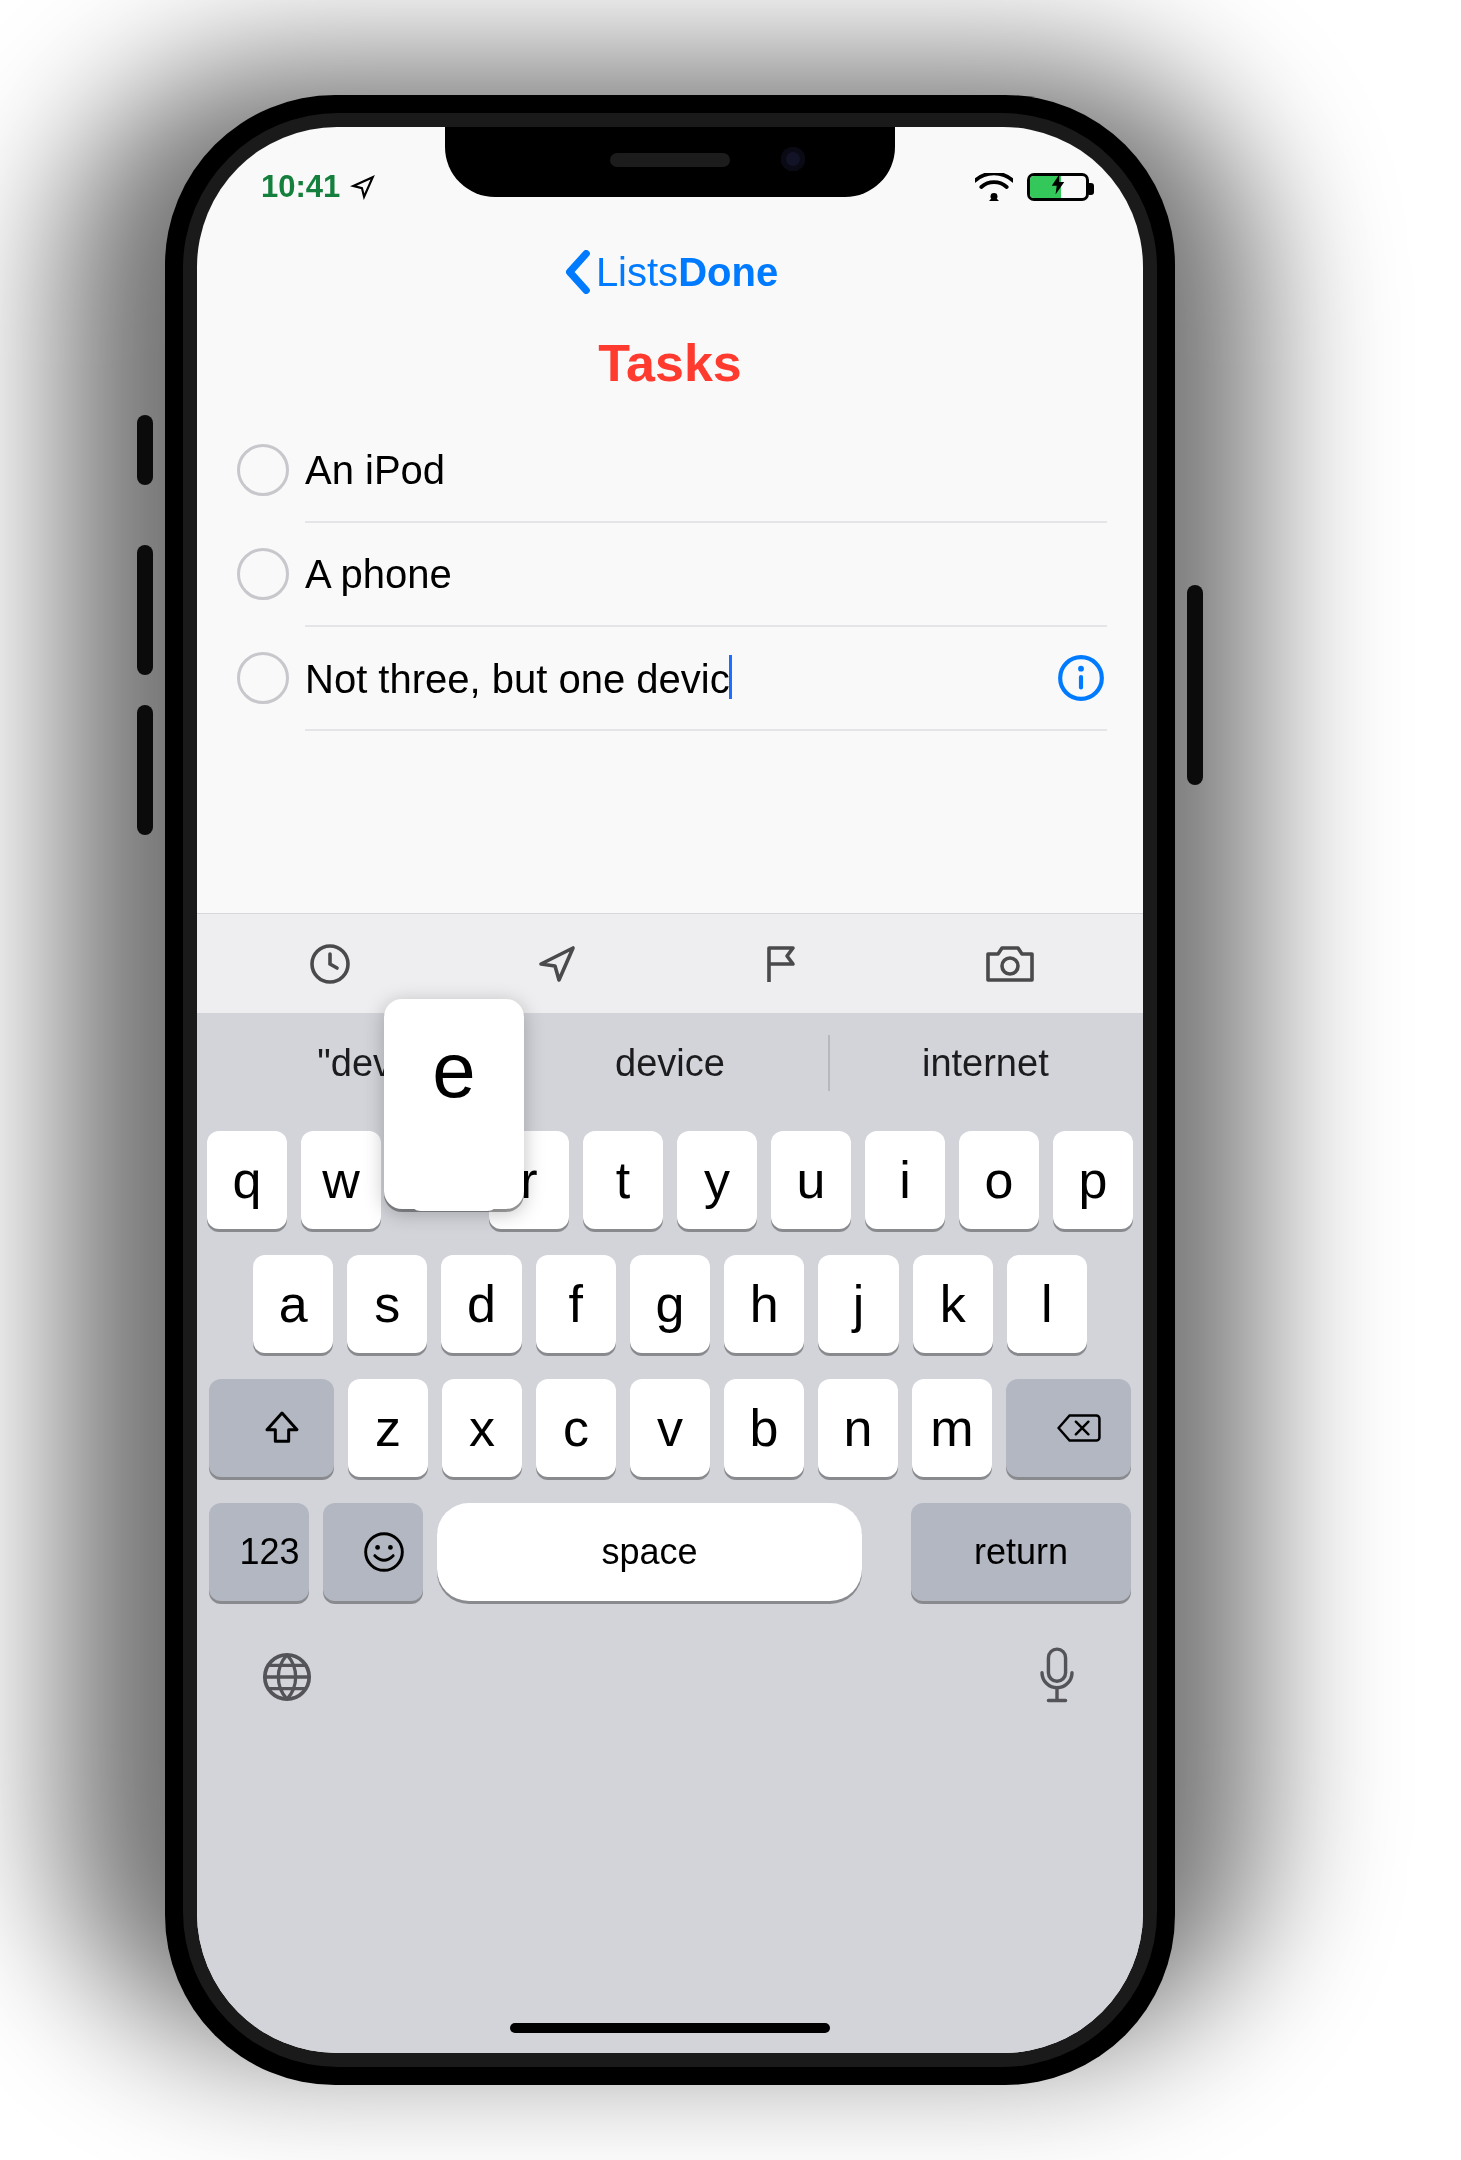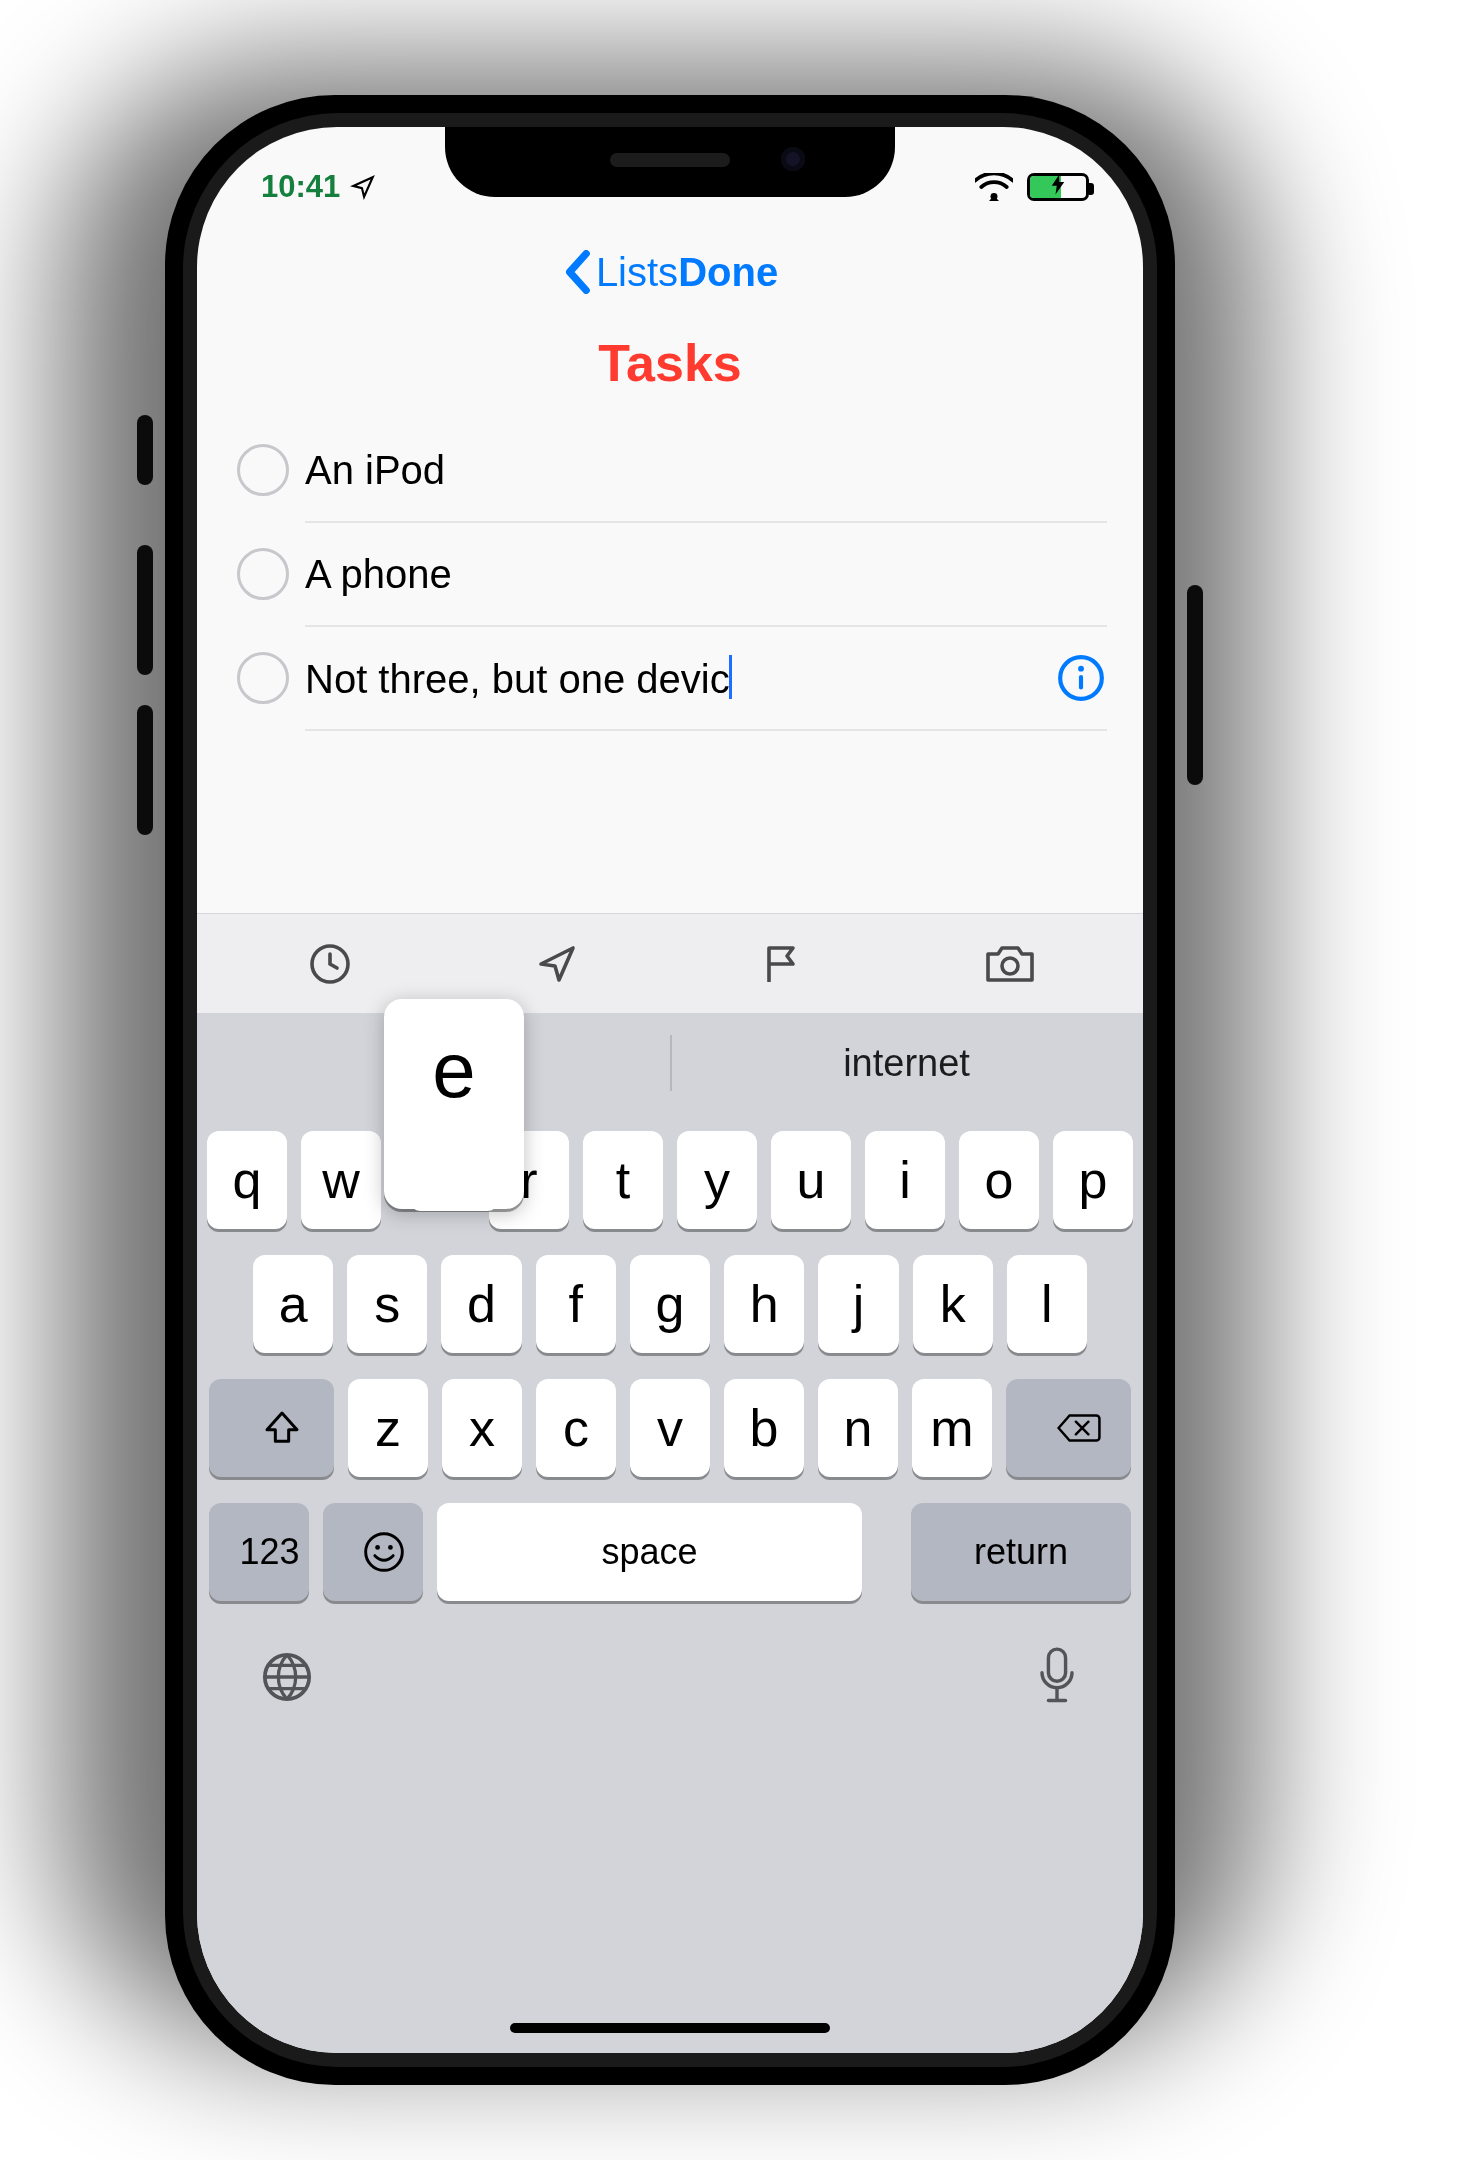"device" div.sugg { html: none -> <div>device</div> }
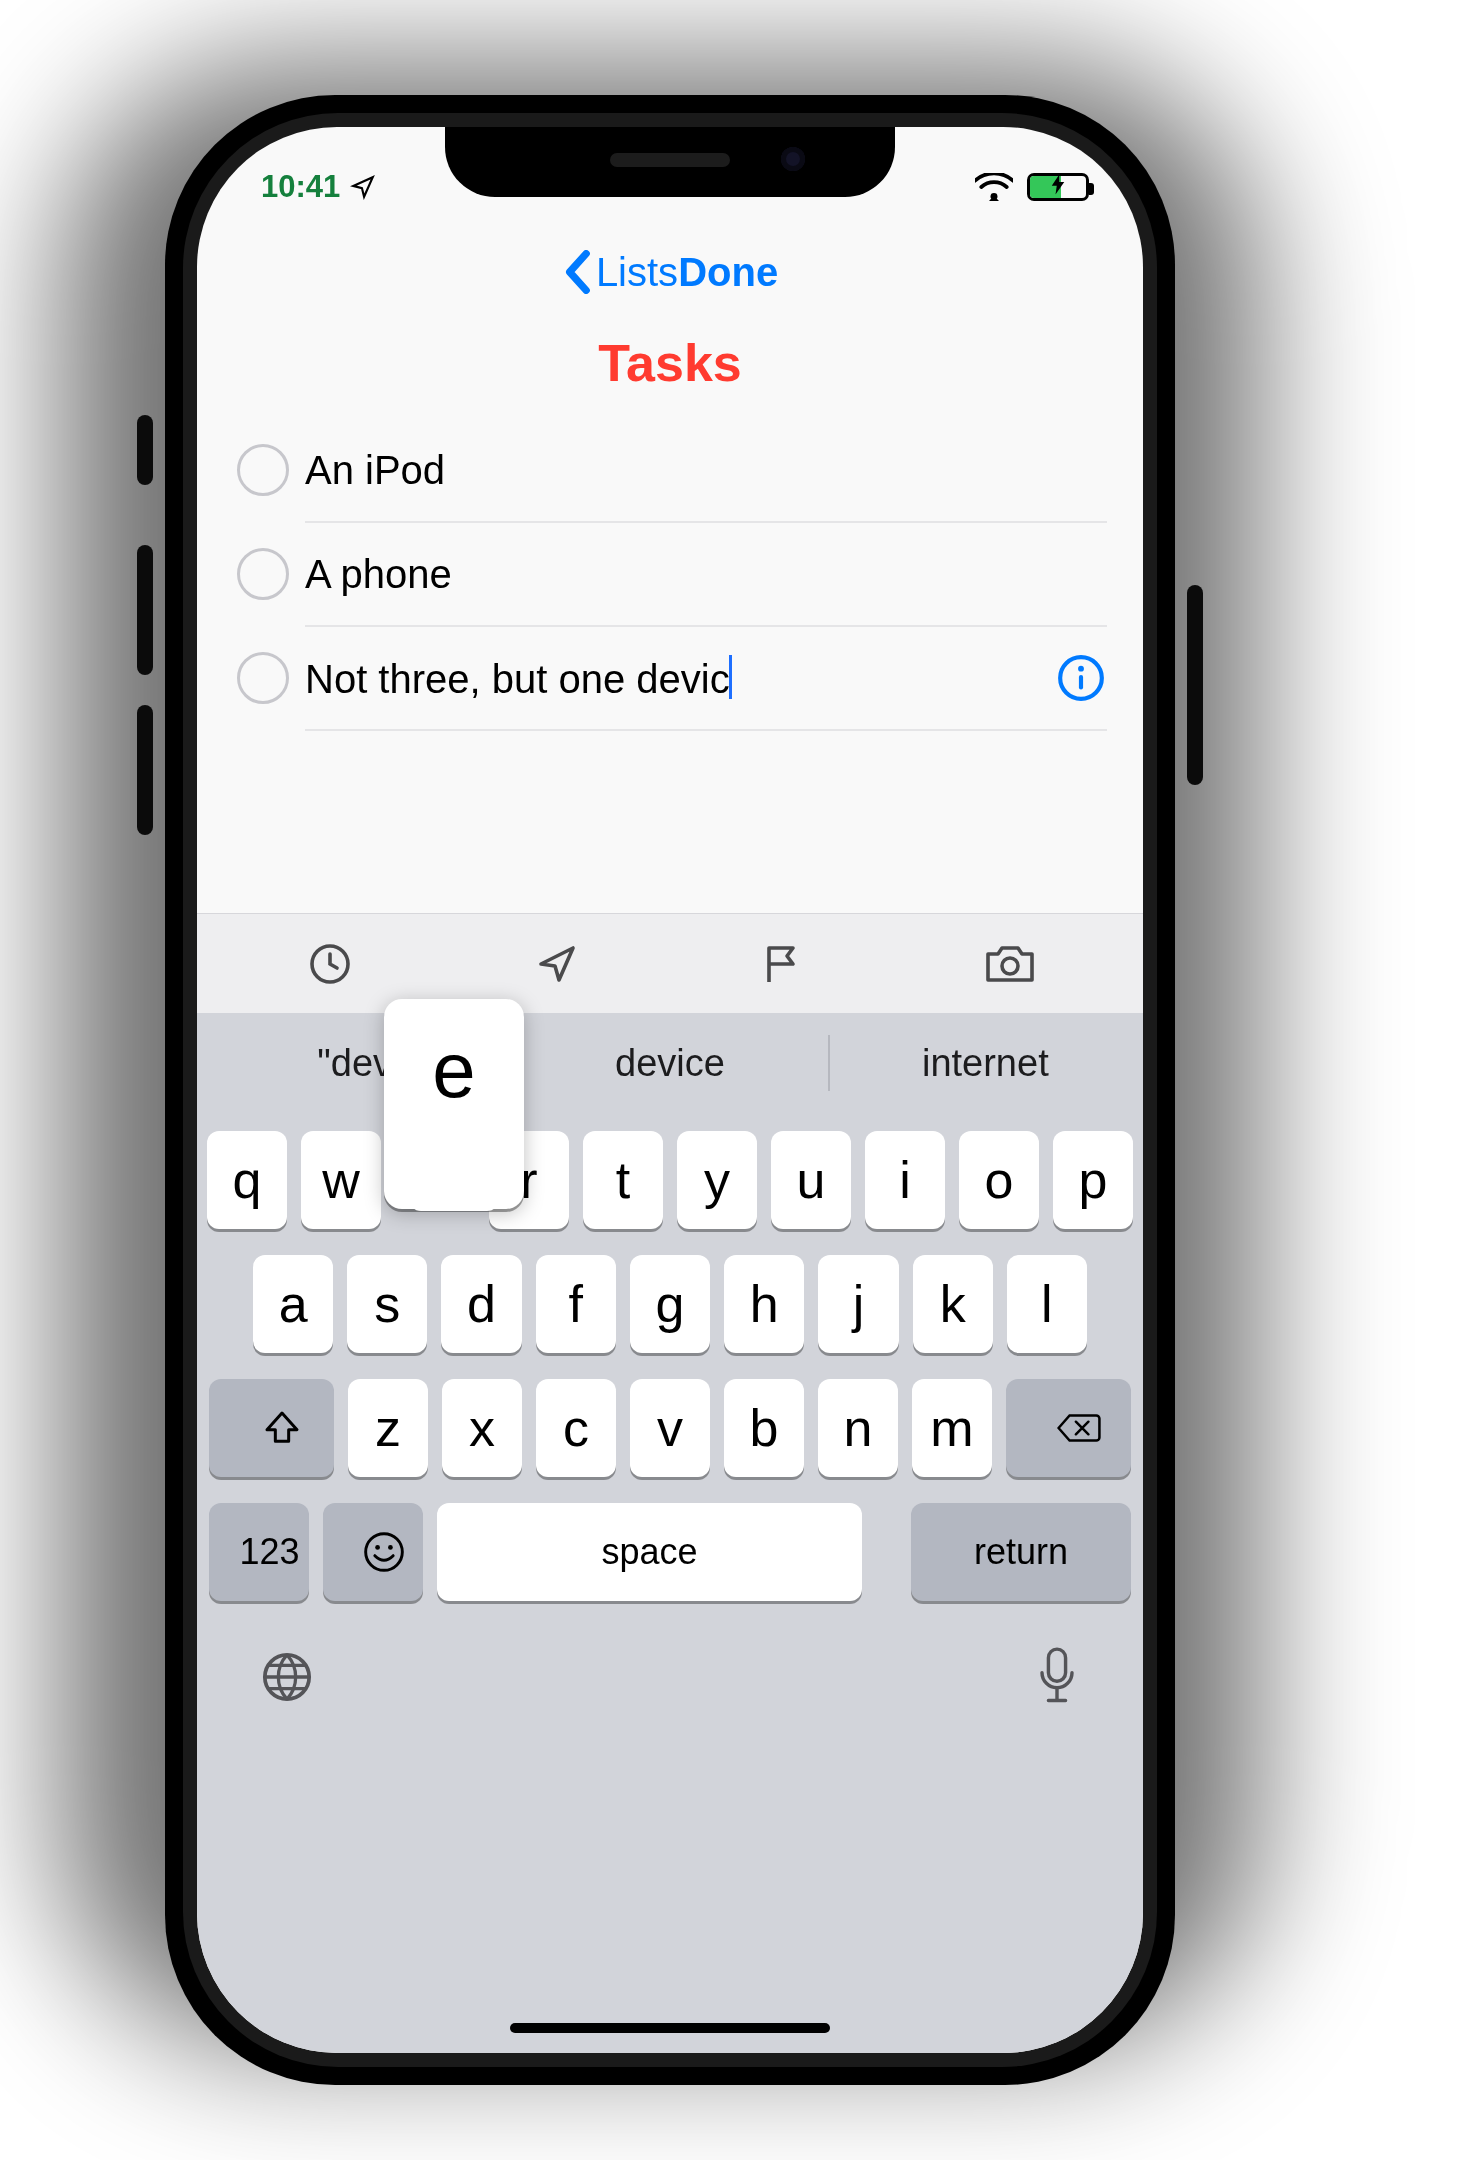"space" .krow.r4 .space { border-radius: none -> 32px }
